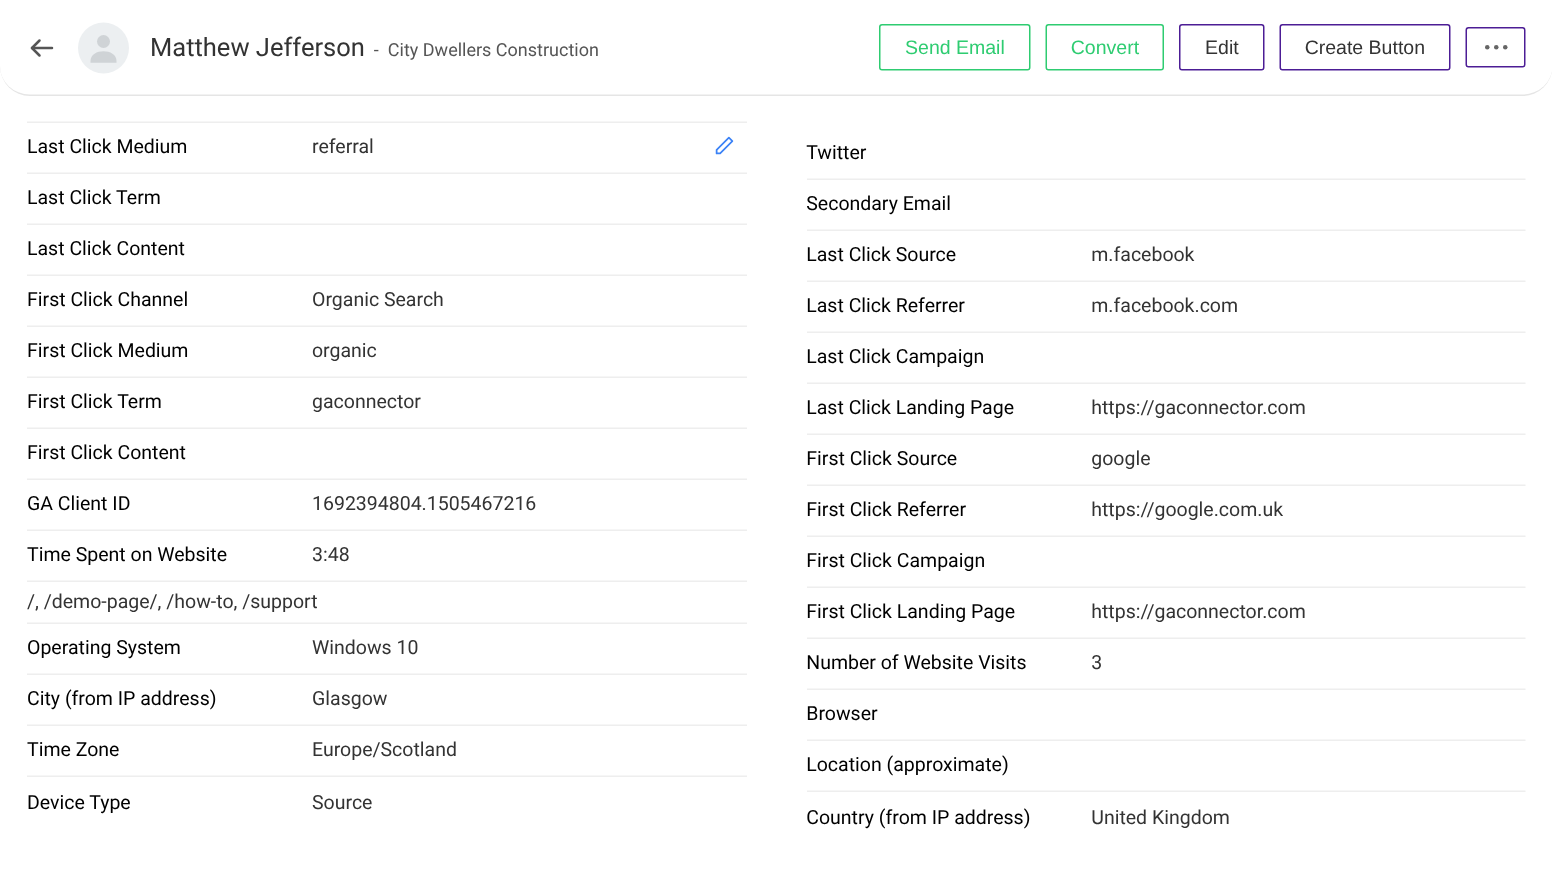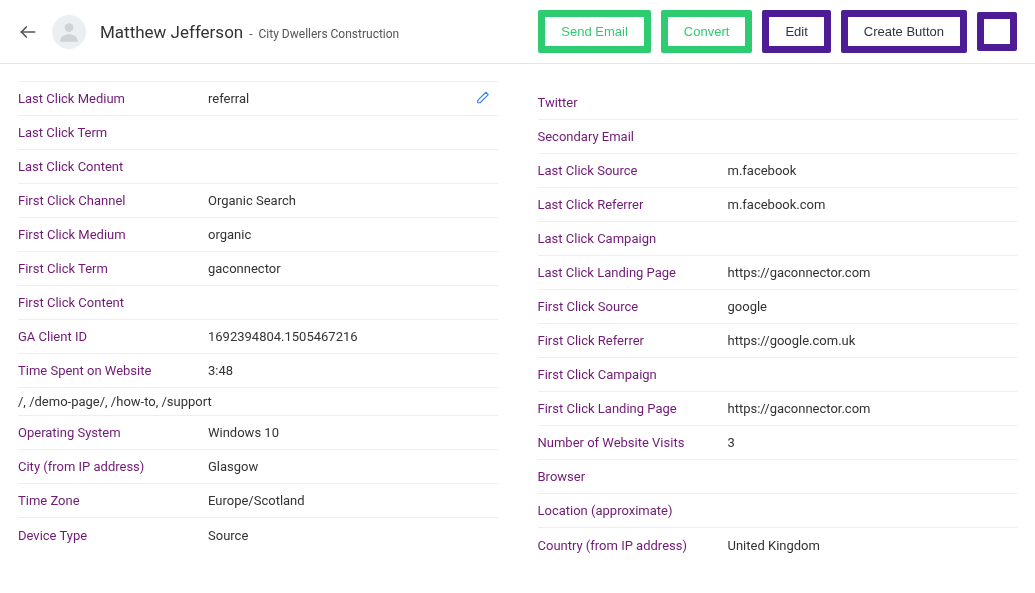"Matthew Jefferson" .header { border-radius: none -> 20px }
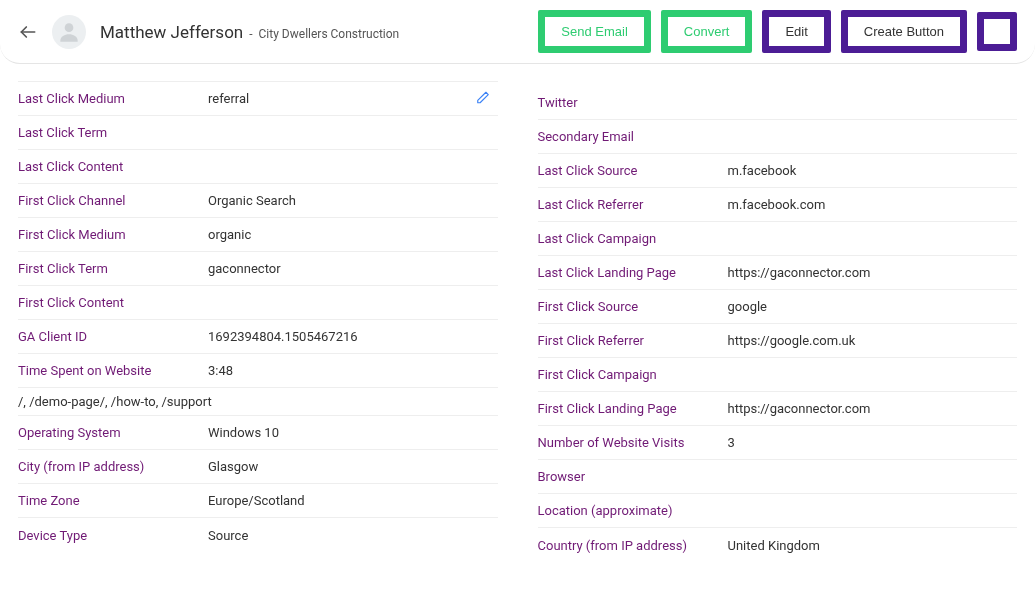"Send Email" .btn { border: 7px solid #4c1d95 -> 1px solid #4c1d95 }
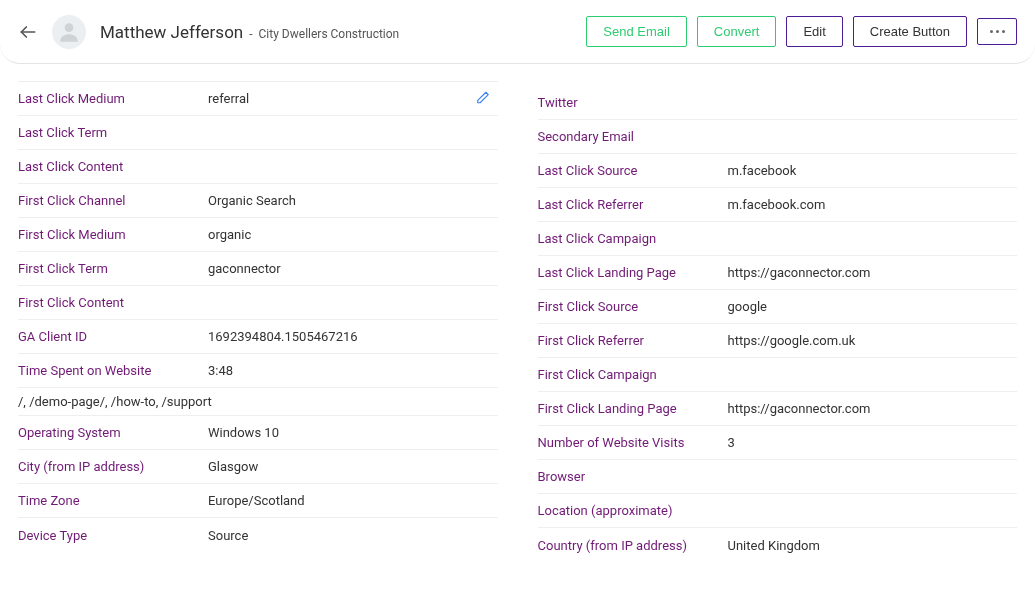"Last Click Medium" .row-label { color: #701a75 -> #000000 }
